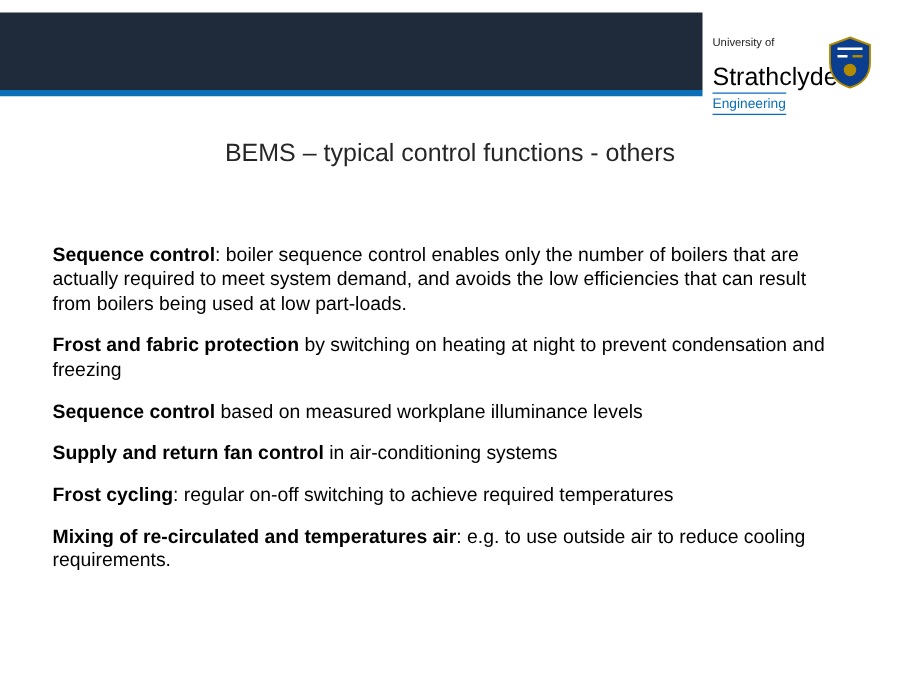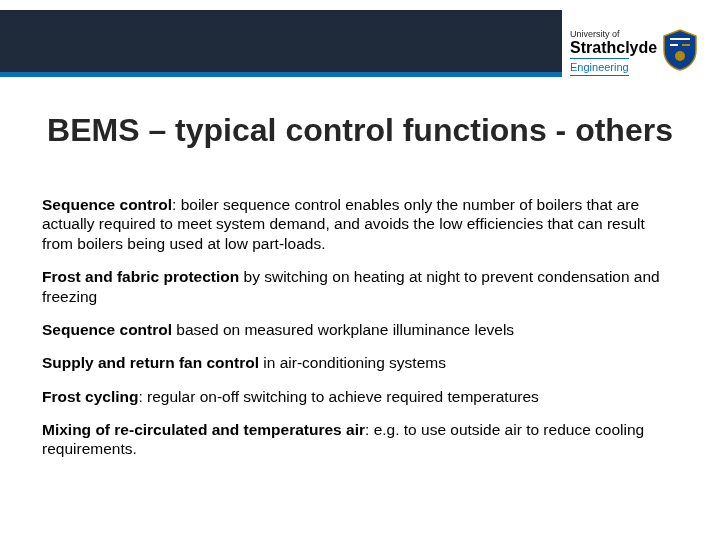"Strathclyde" .uni-big { font-size: 16px -> 20px; font-weight: bold -> normal; margin-top: 1px -> 13px }
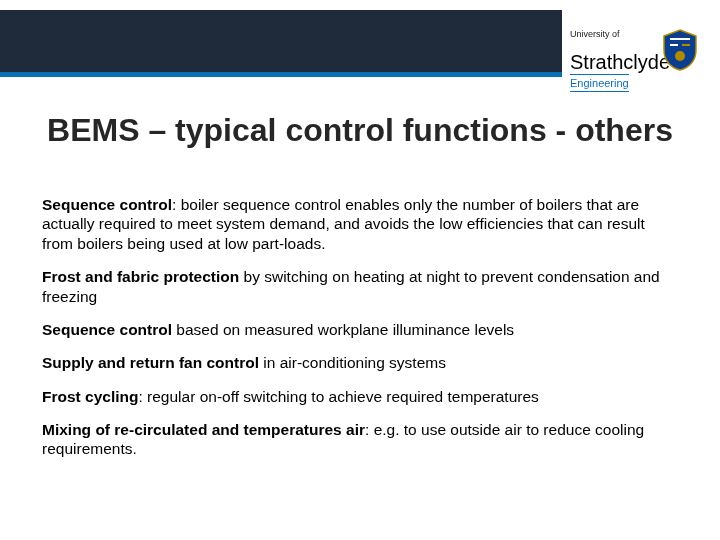"BEMS – typical control functions" .title { font-size: 32px -> 20px; font-weight: 700 -> 400 }
